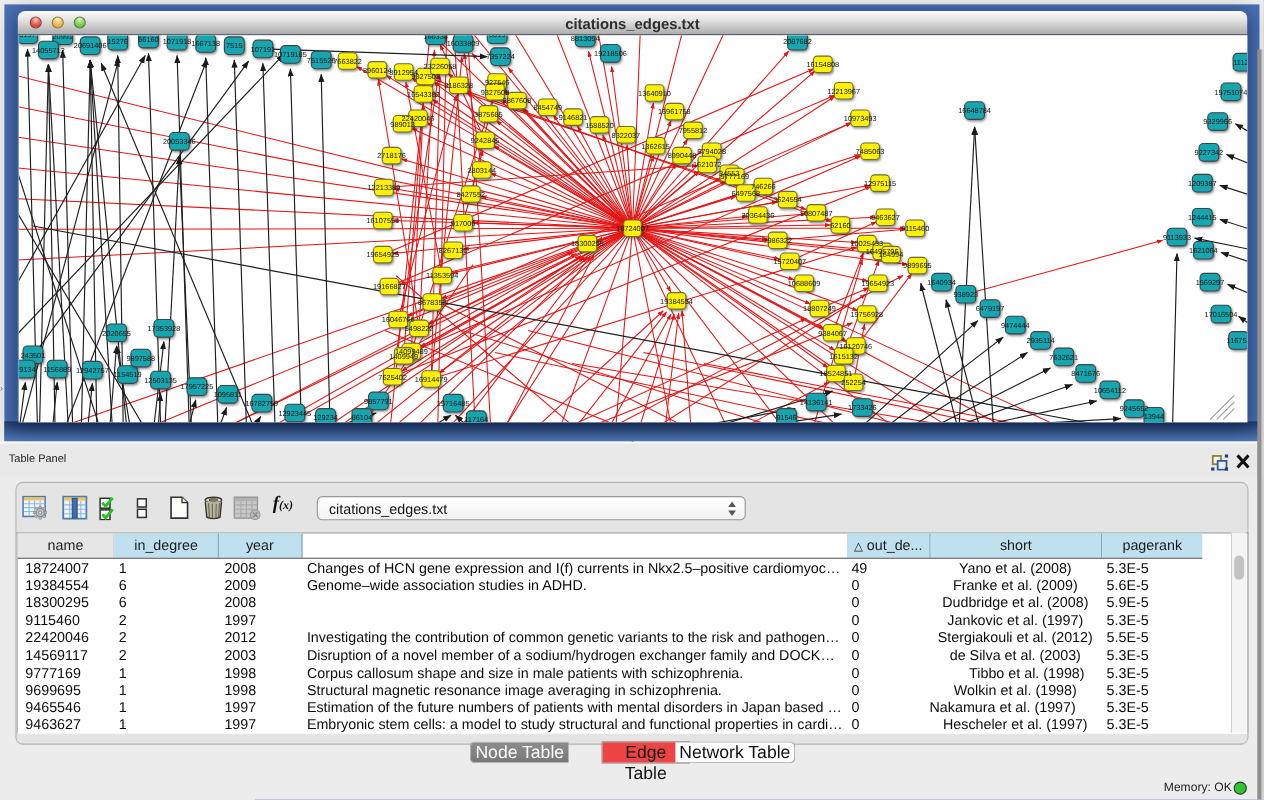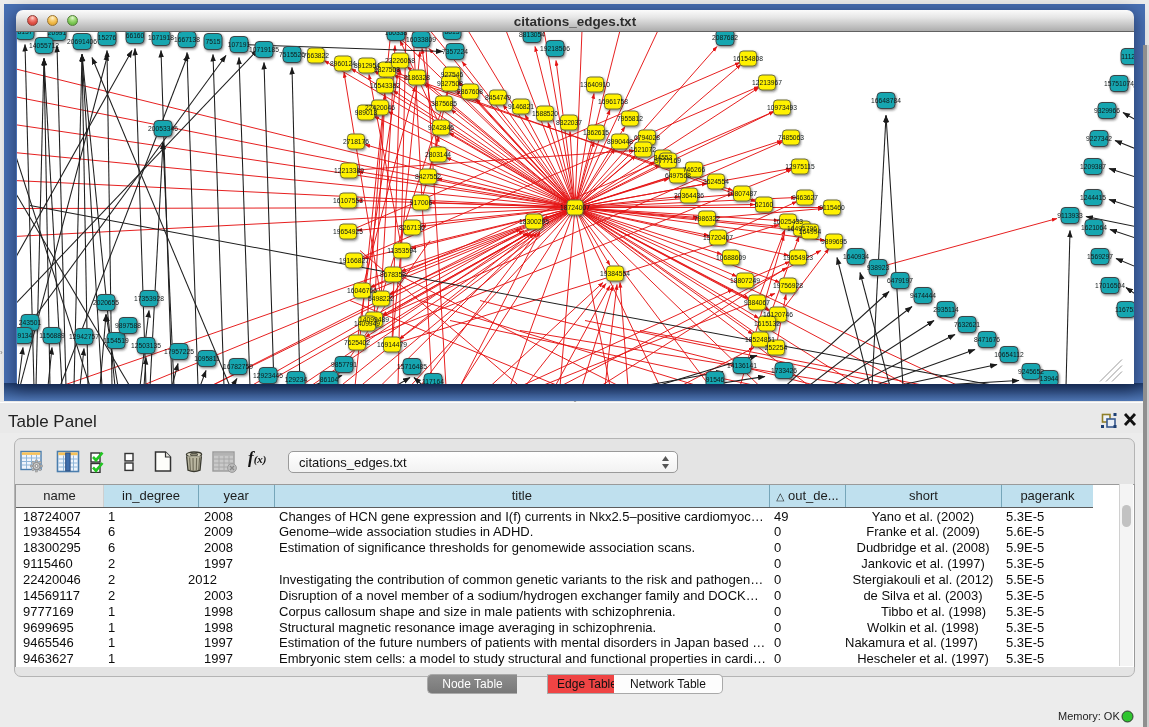"Table Panel" #tp-head span { font-size: 17px -> 10px }
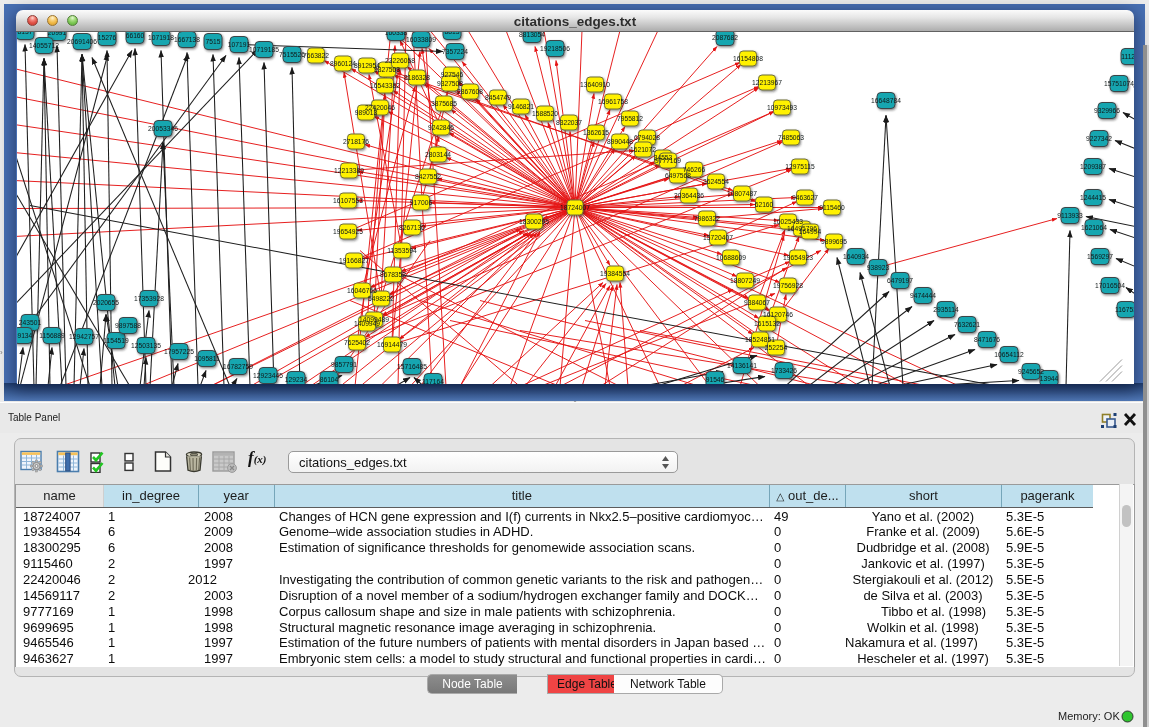"title" div.hd { html: <div>title</div> -> none }
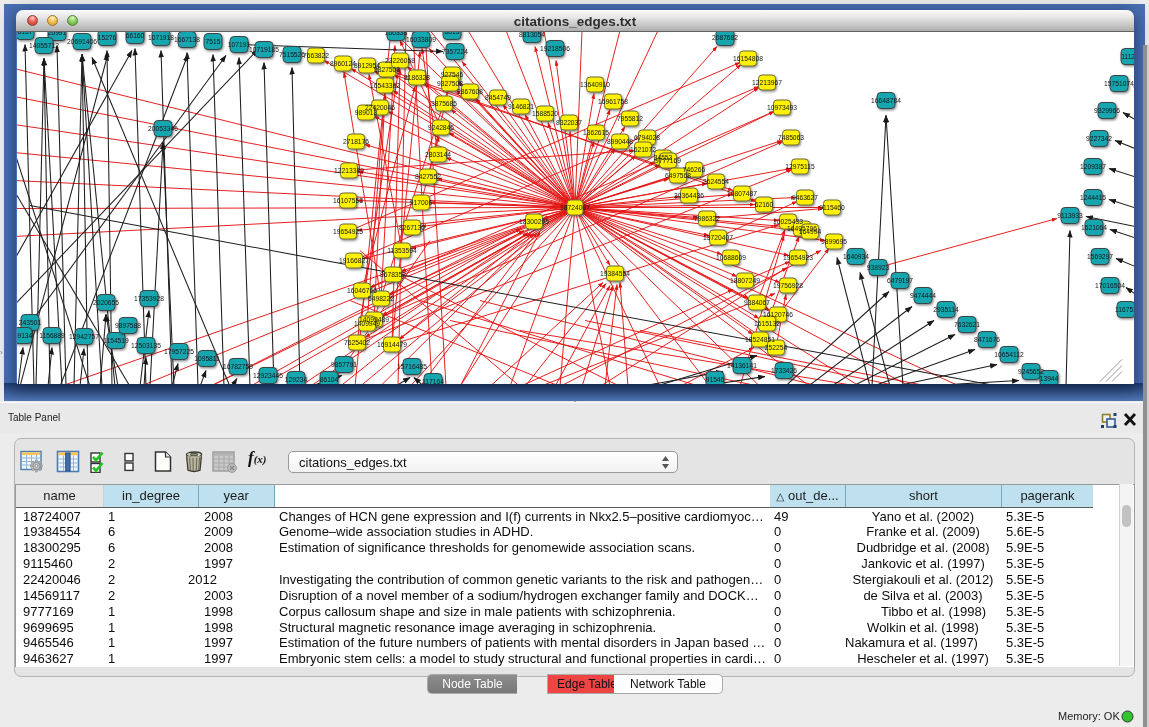"Yano et al. (2002)" span { text: 2002 -> 2008 }
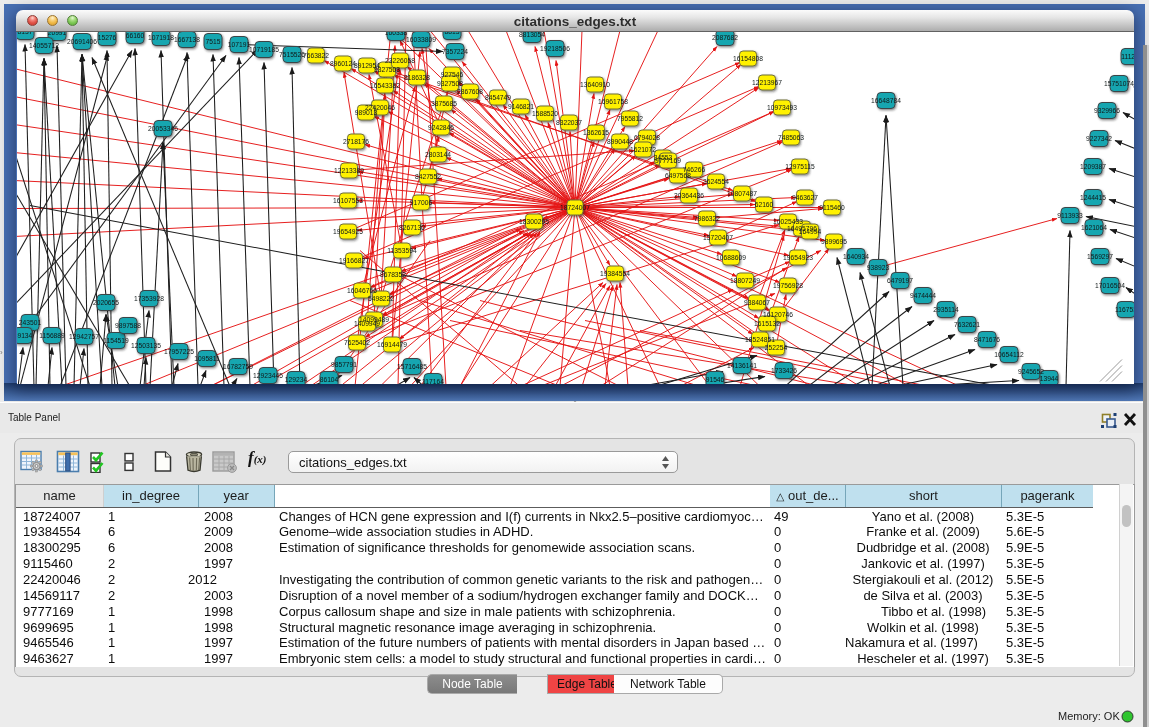"Estimation of significance thresholds" span { html: <span>Estimation of significance thresholds for genomewide association scans.</span> -> none }
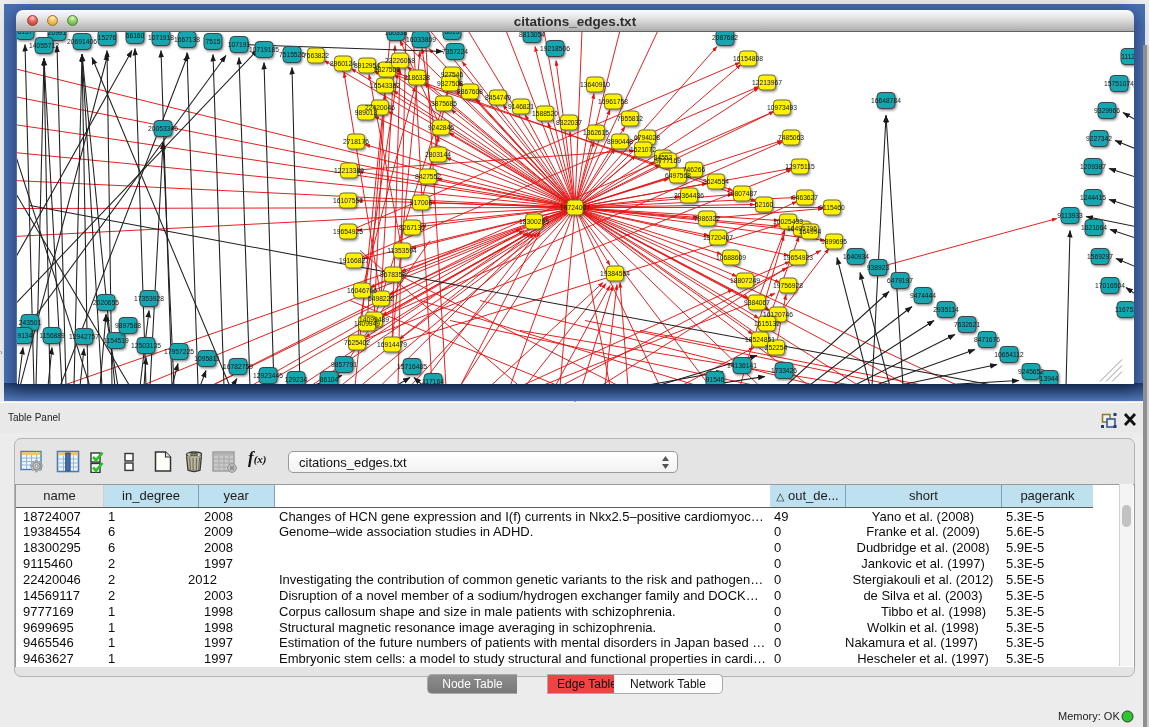"2012" span { left: 188px -> 204px }
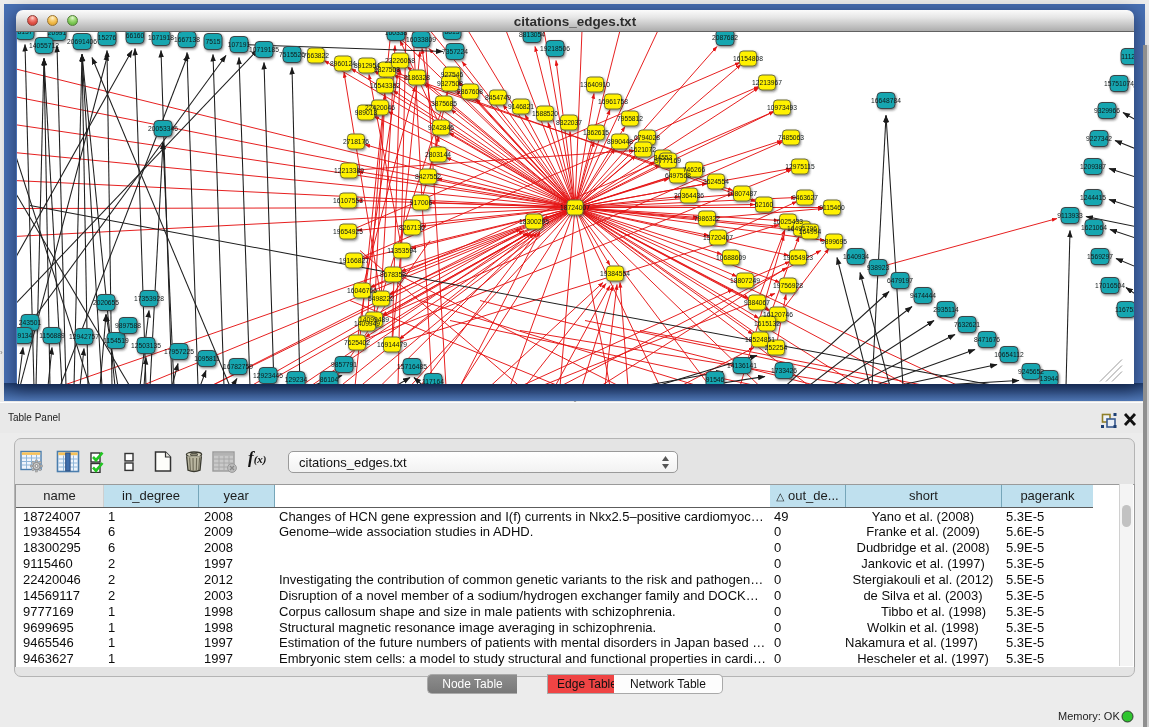"Node Table" .seg { font-size: 12px -> 16px }
